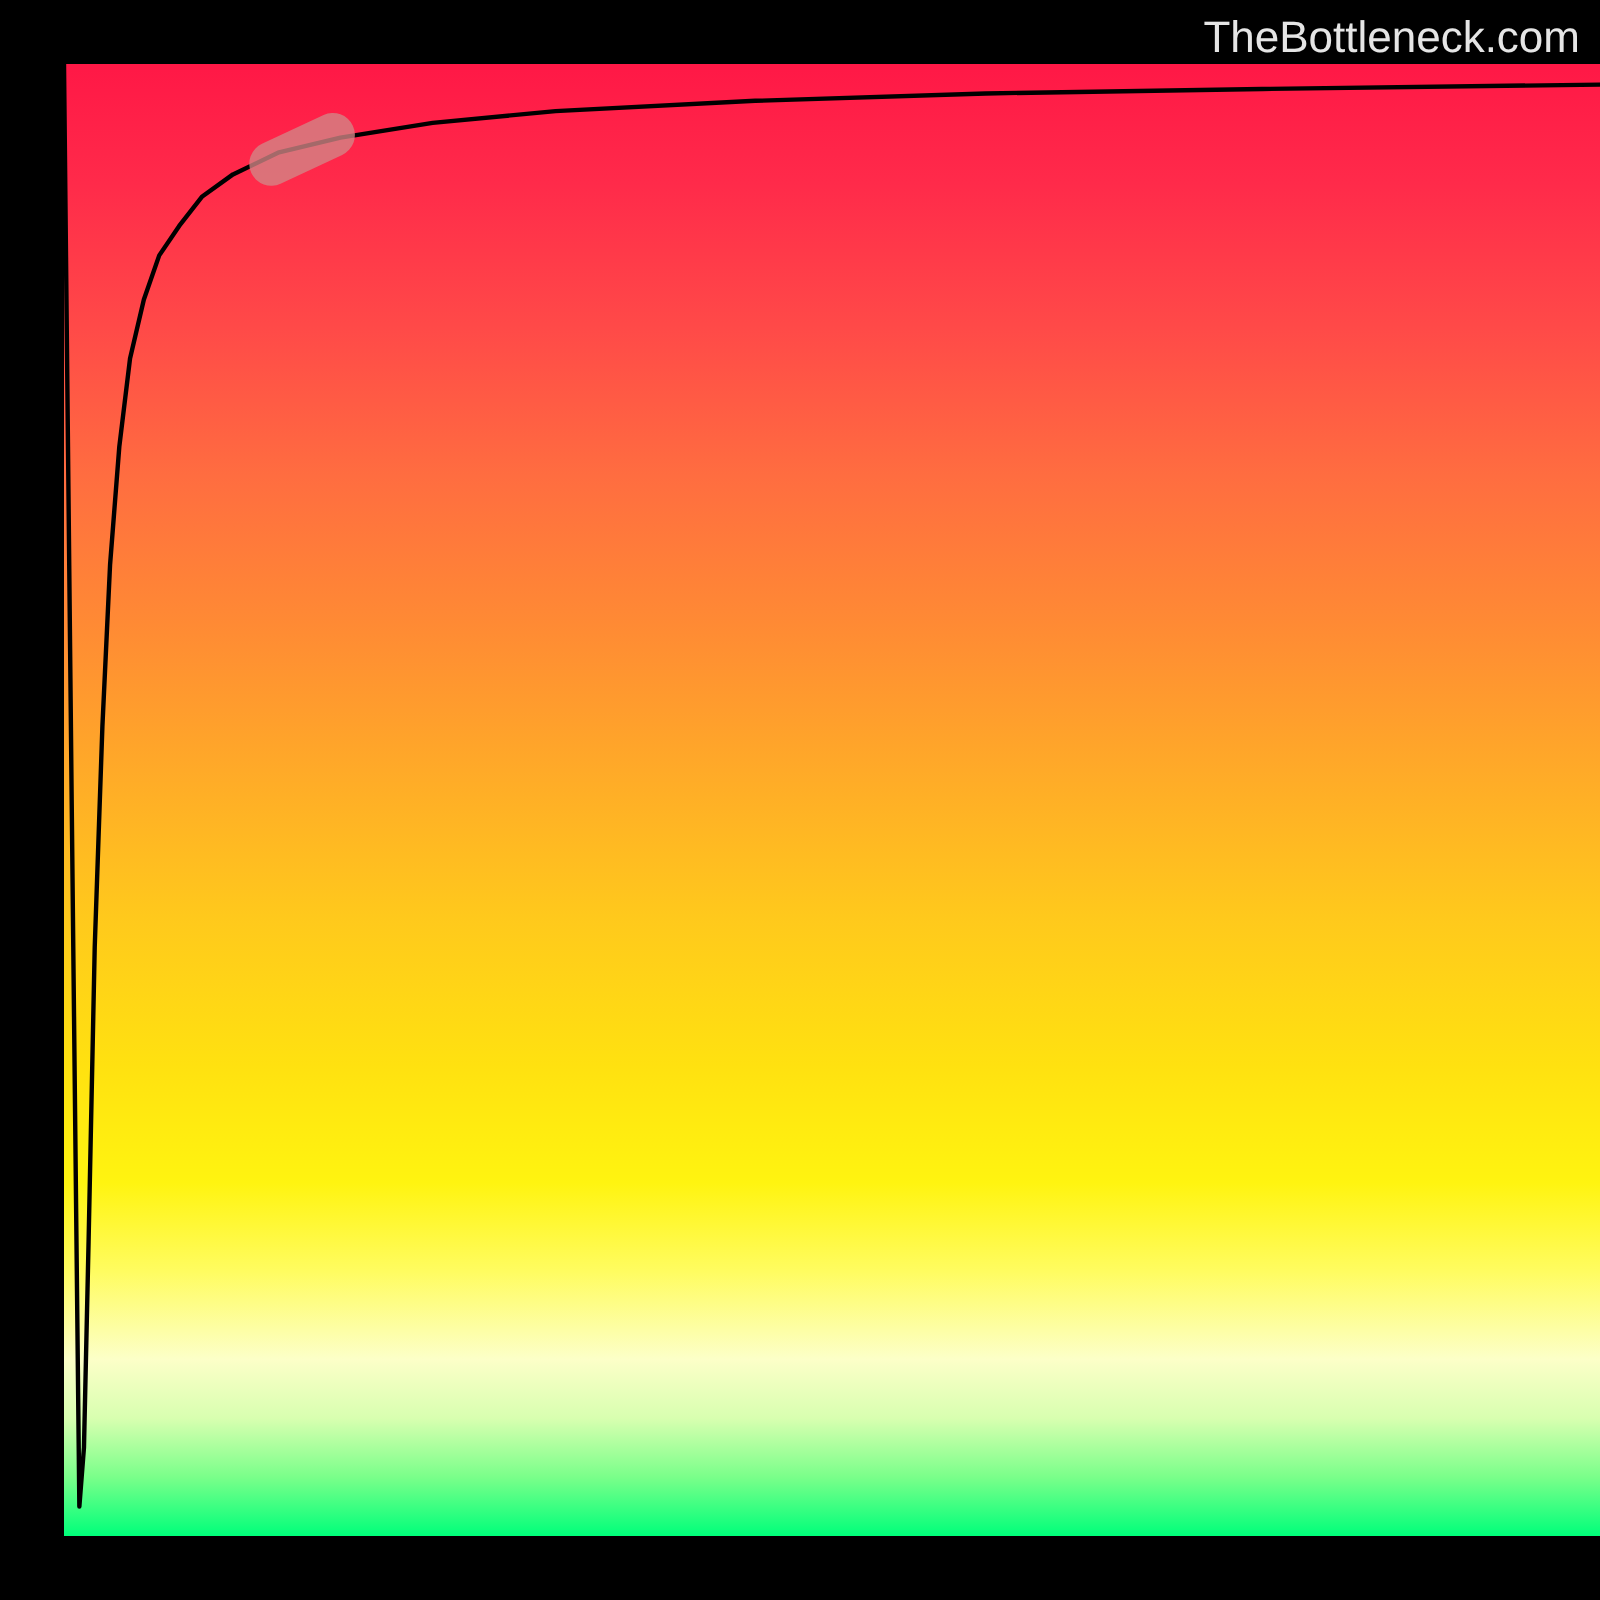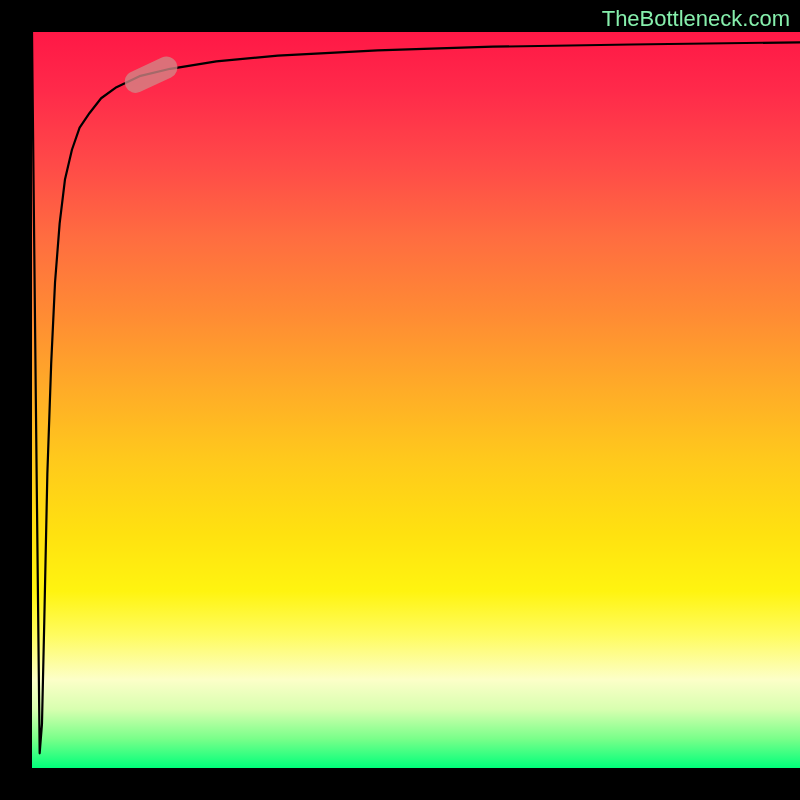"TheBottleneck.com" .attribution { color: #86efac -> #e5e5e5 }
